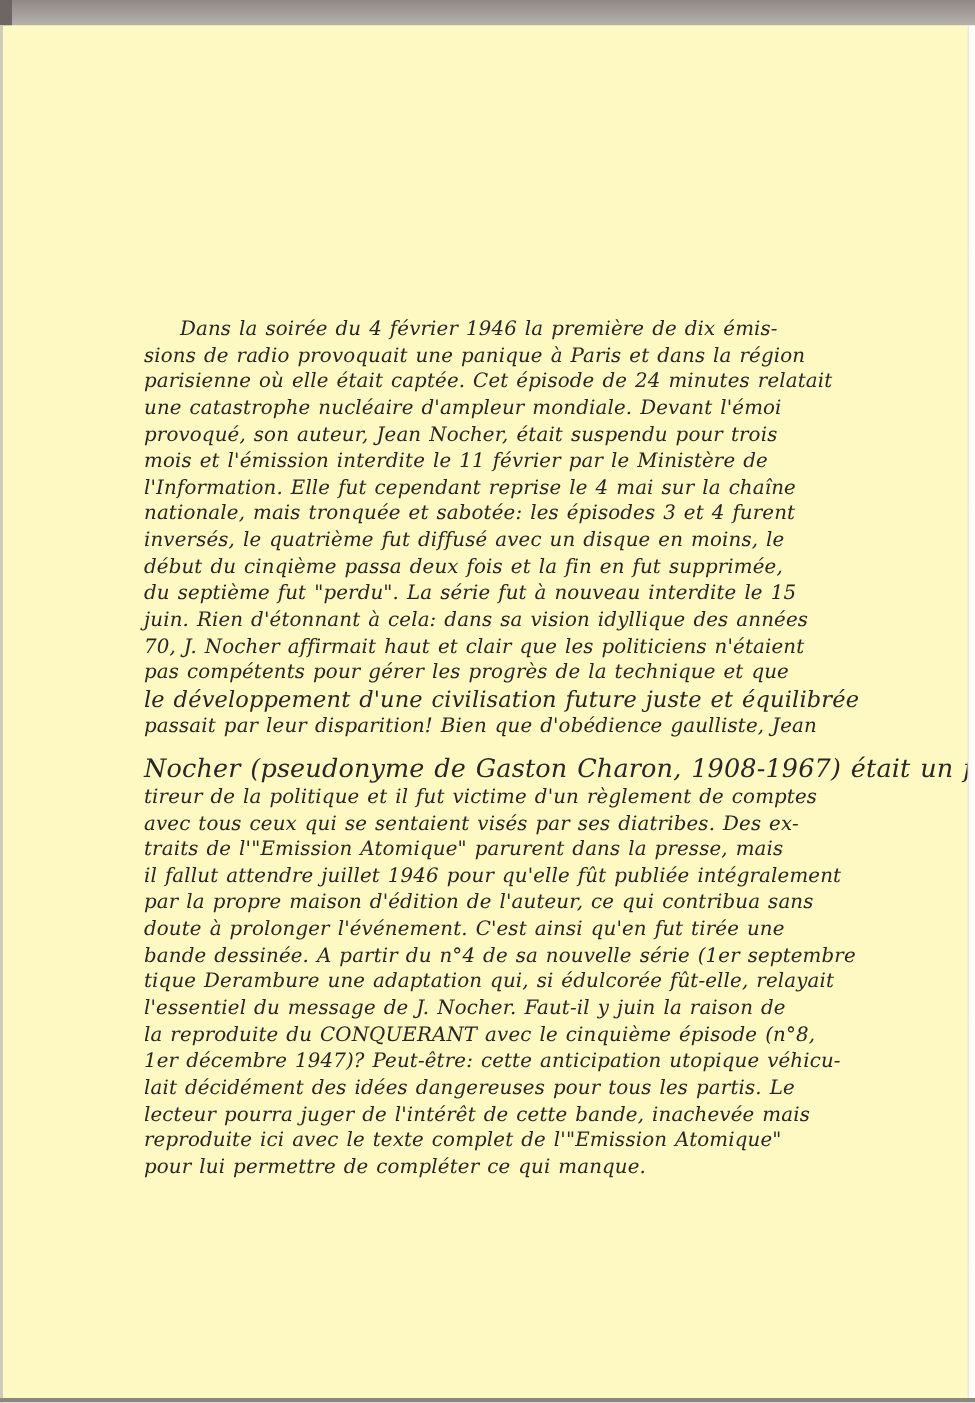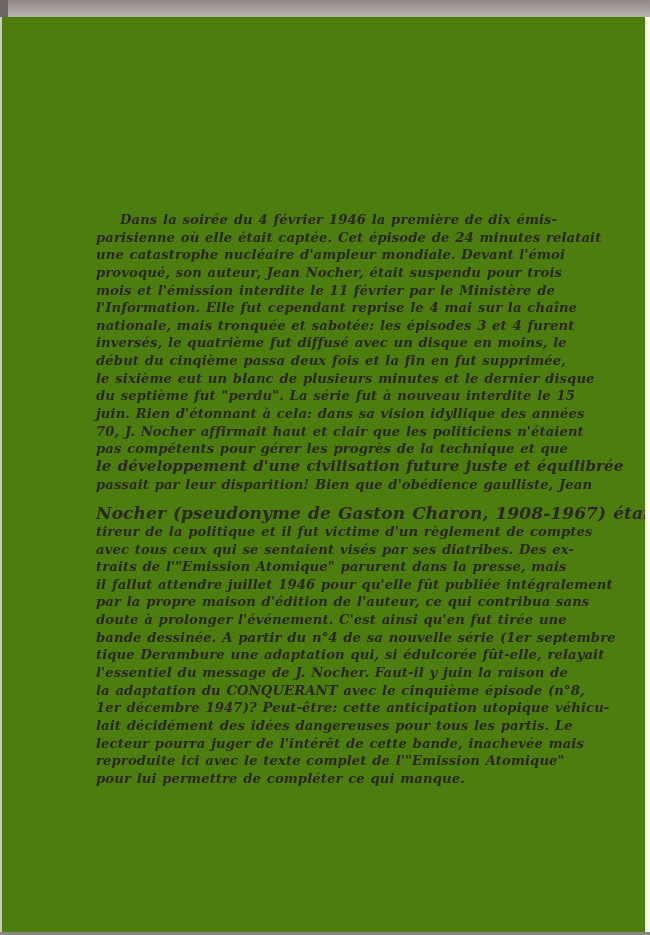"Dans la soirée du 4" .page { background: #4d7c0f -> #fef9c3; font-weight: bold -> none }
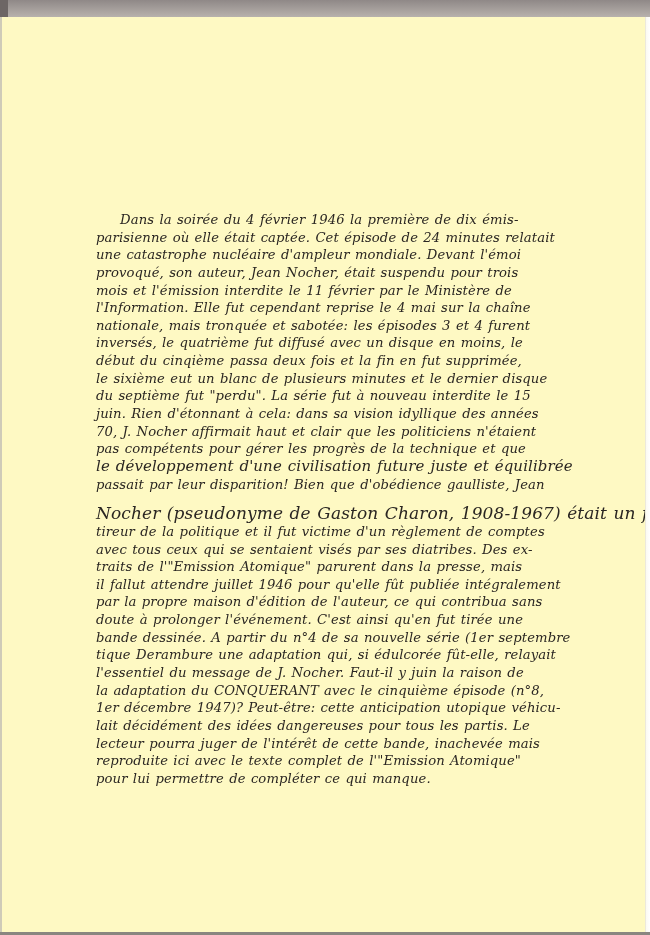"sions de radio provoquait une" div.line { html: none -> <div>sions de radio provoquait une panique à Paris et dans la région</div> }
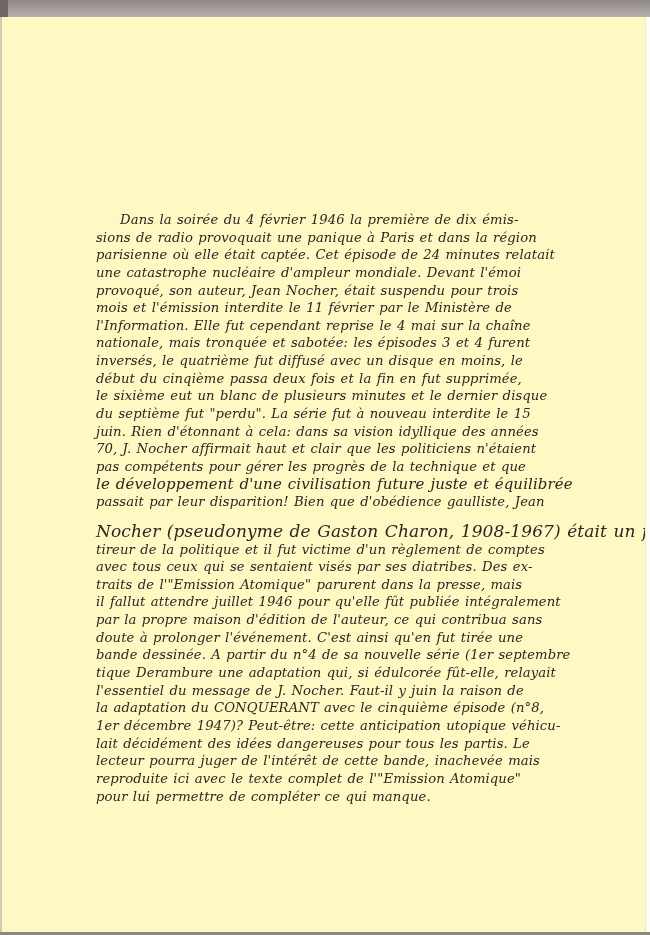"le sixième eut un blanc" div.line { html: <div>le sixième eut un blanc de plusieurs minutes et le dernier disque</div> -> none }
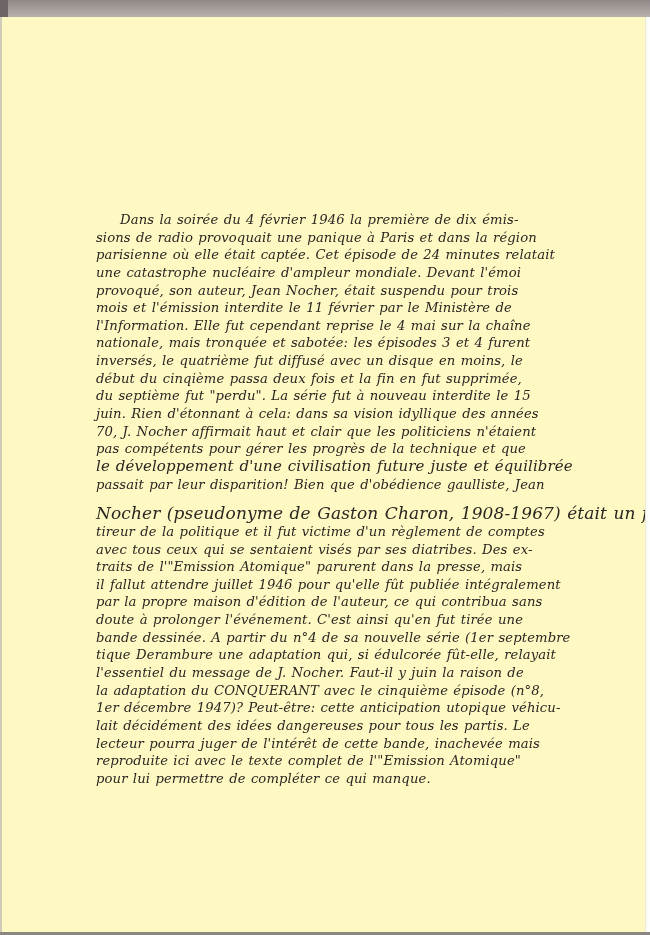"la adaptation du CONQUERANT avec" div.line { text: adaptation -> reproduite }
